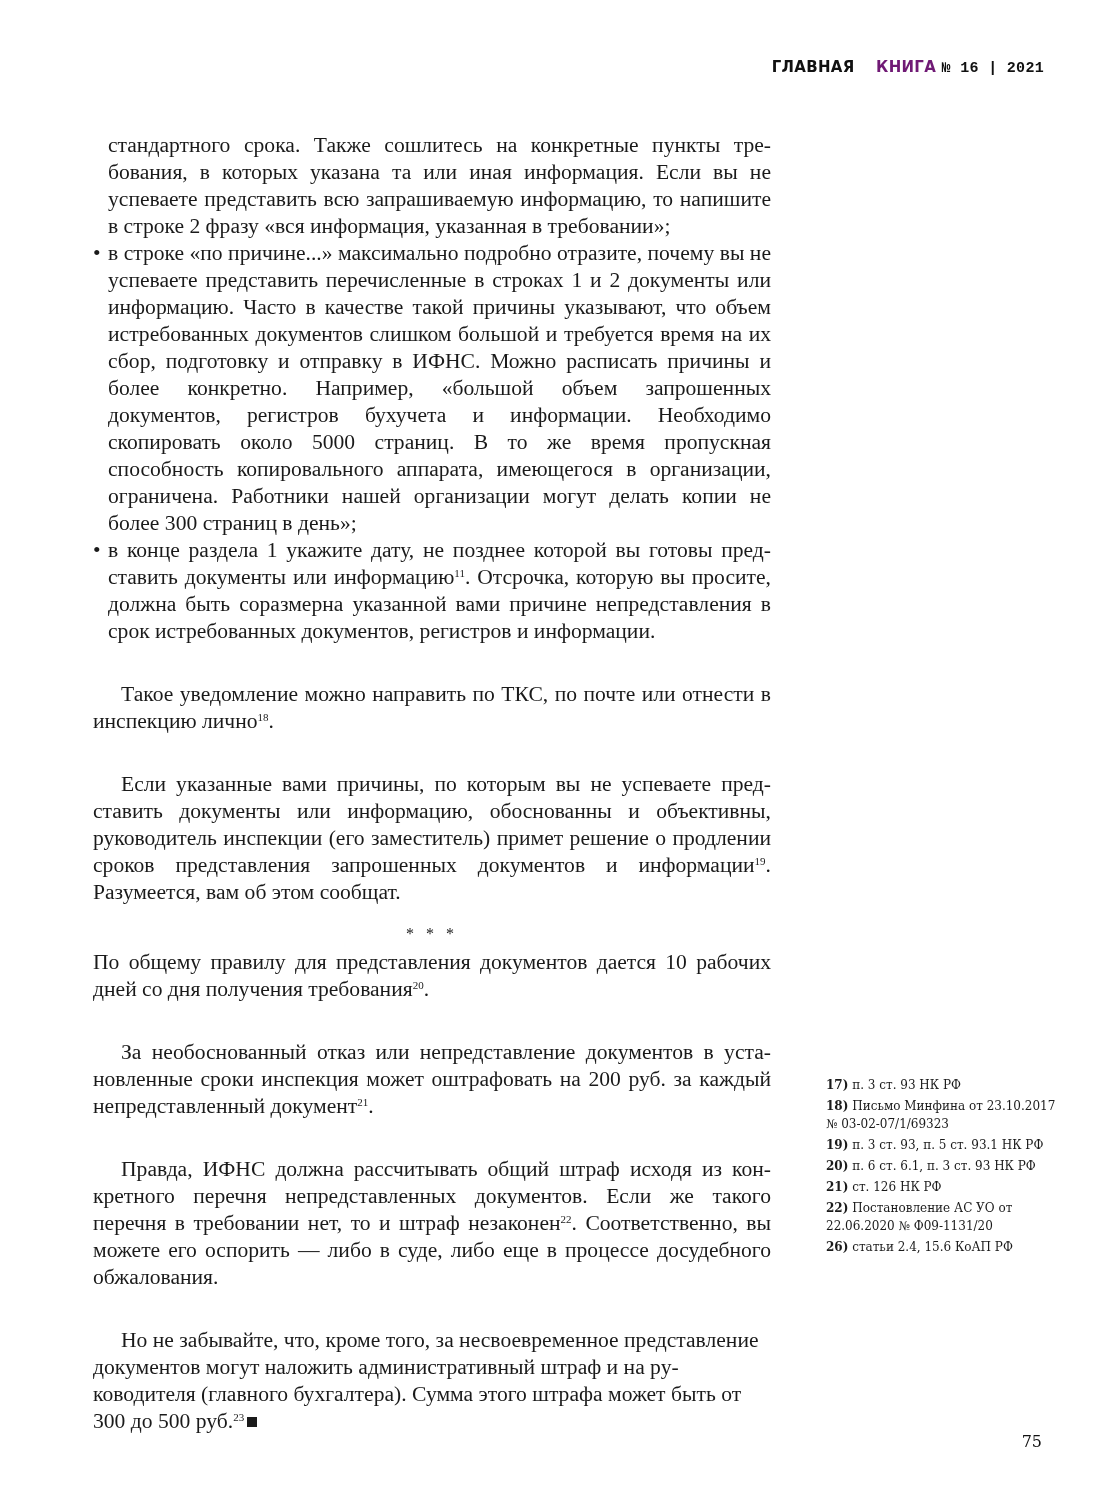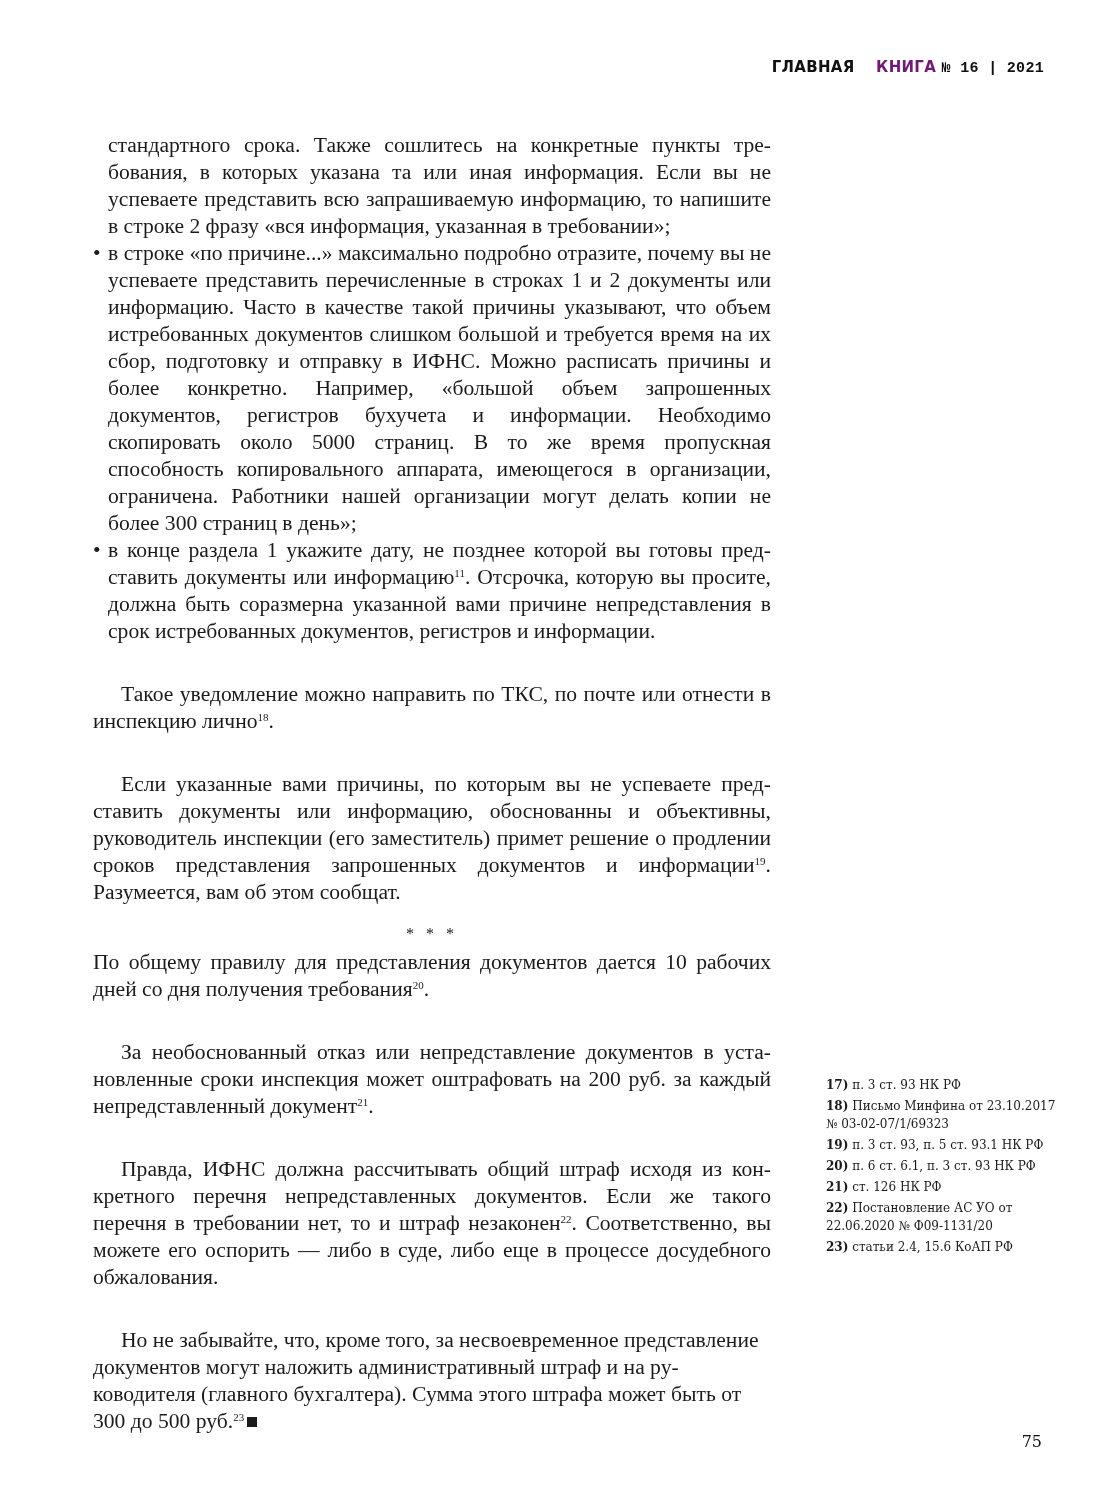"23)" span.fn-num { text: 23 -> 26 }
